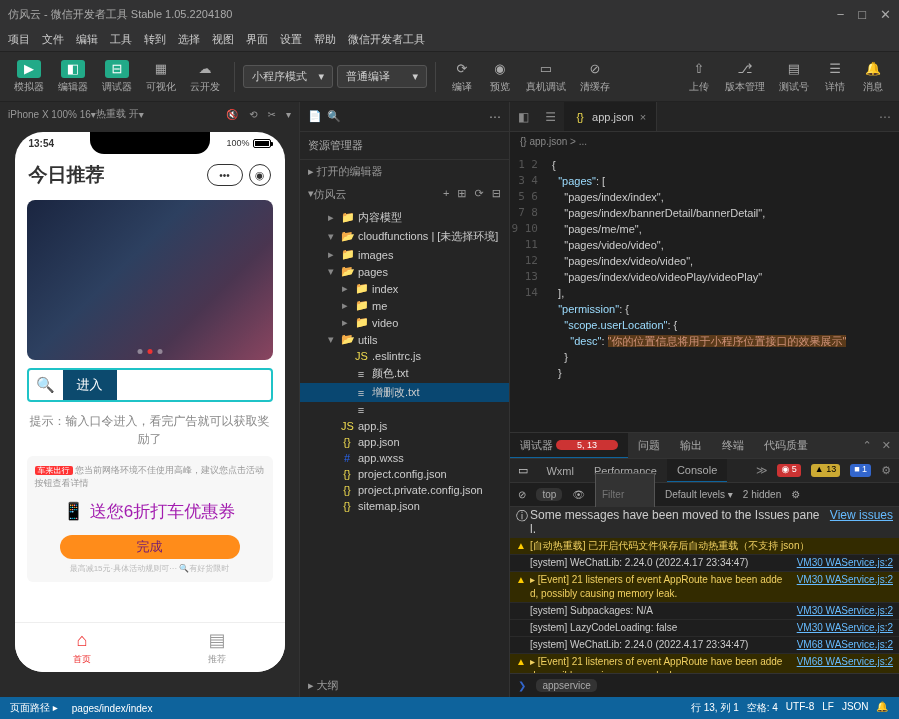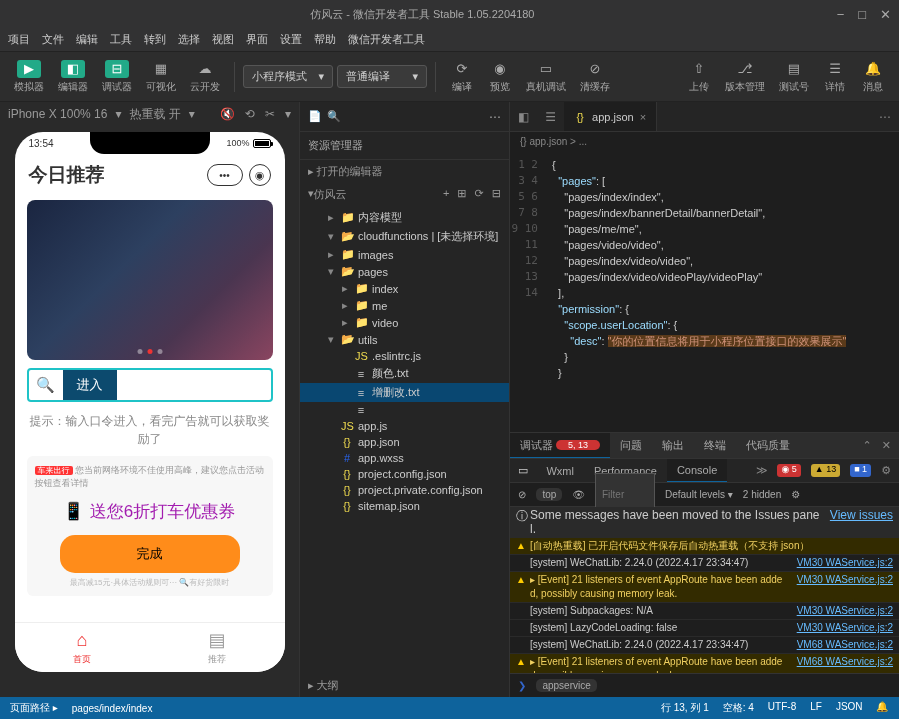"仿风云 - 微信开发者工具 Stable 1.05.2204180" .titlebar .center { text-align: center -> none }
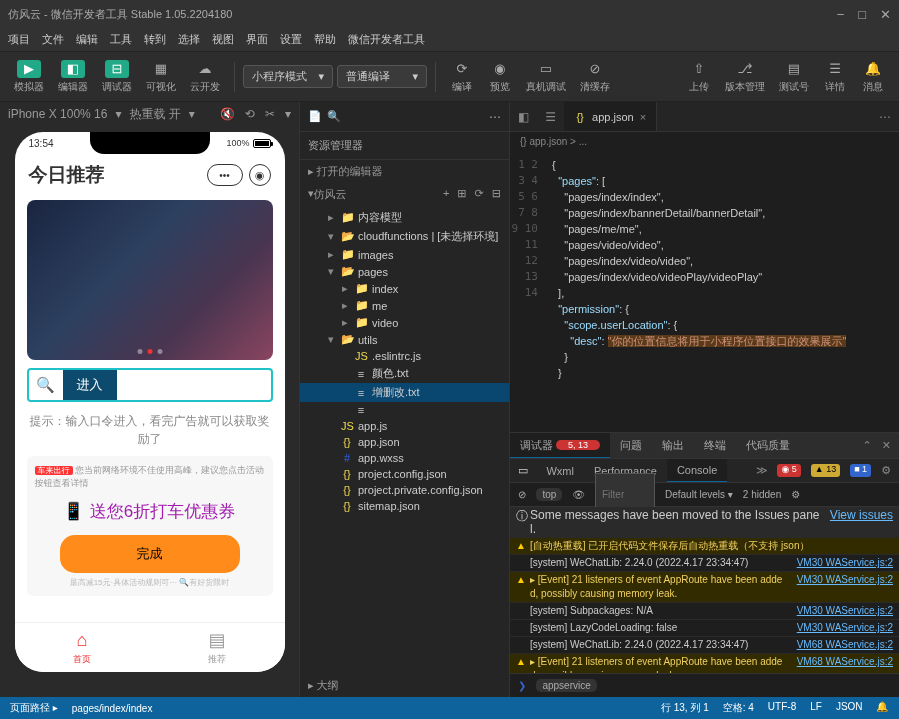"iPhone X 100% 16" .simhdr { font-size: 12px -> 10px; gap: 8px -> 0 }
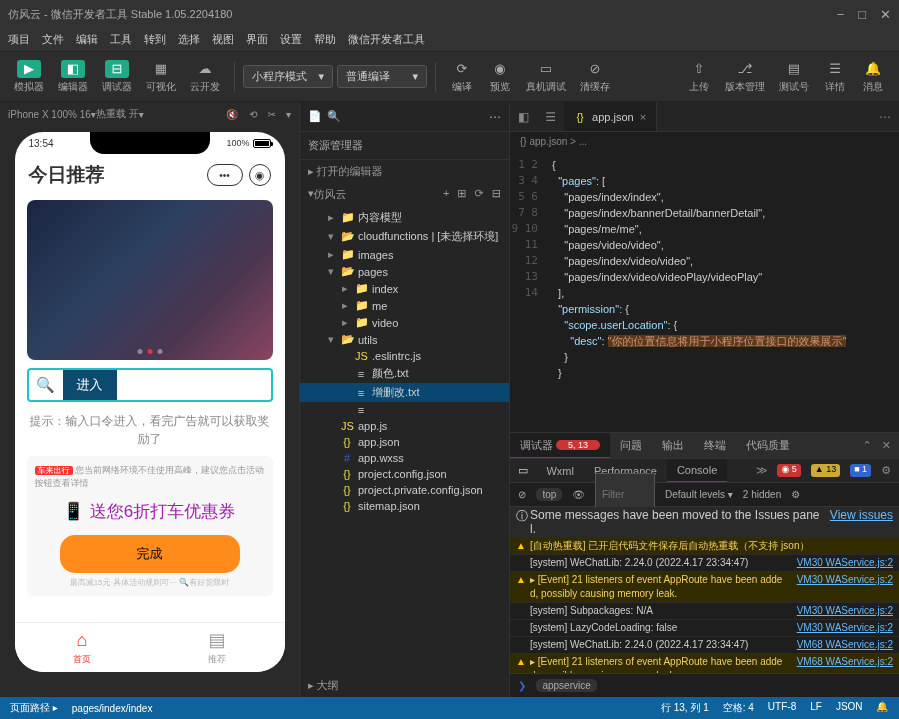"13:54" .pstatus { font-weight: 400 -> 700 }
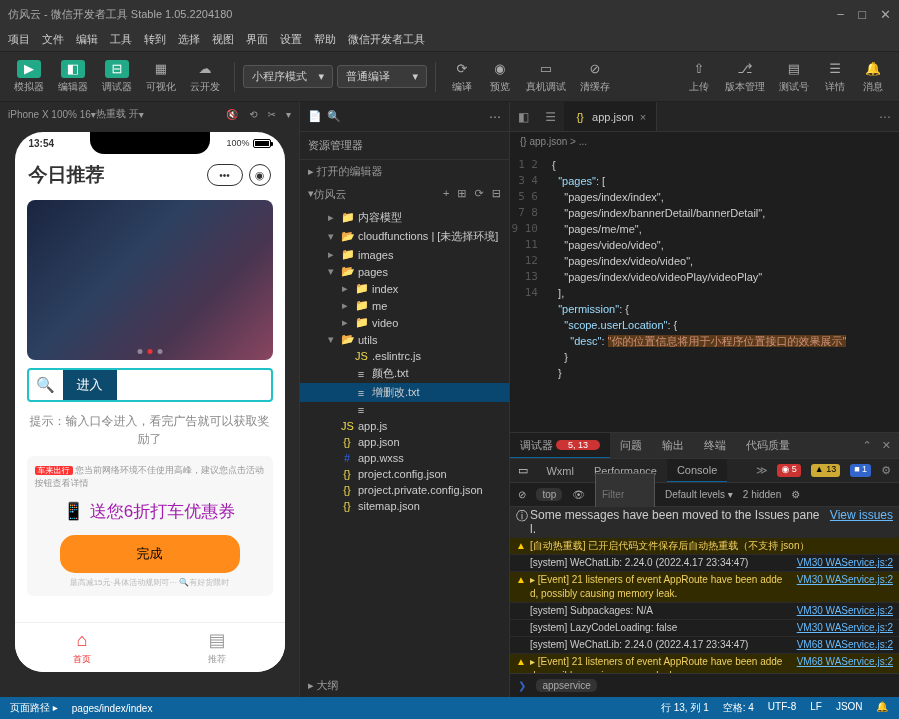"5, 13" .ctabs .badge { padding: 0 12px -> 0 21px }
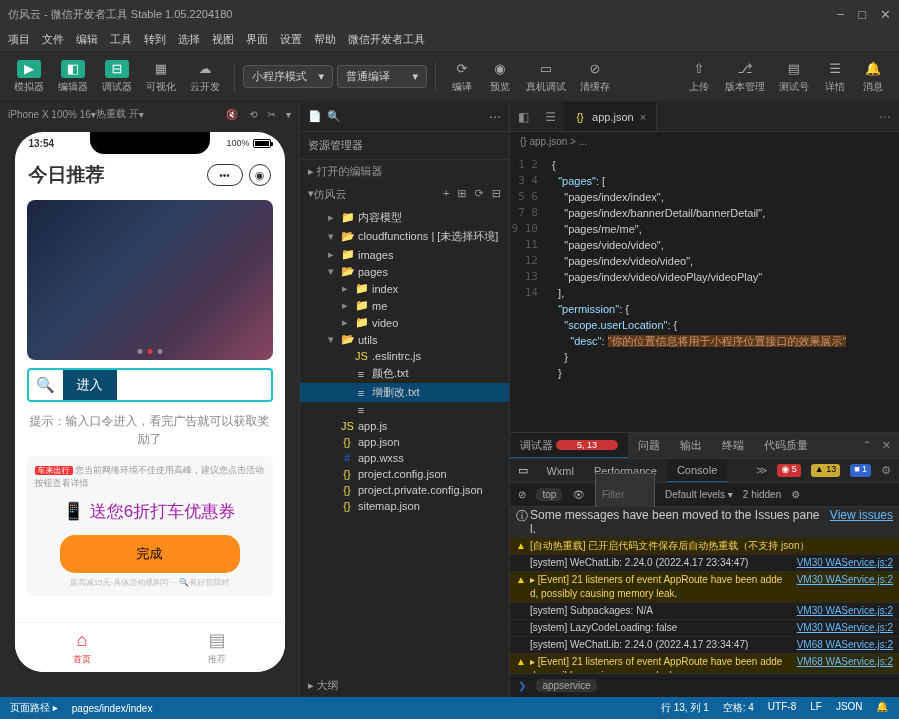"完成" .adbtn { color: #000000 -> #701a75; height: 38px -> 24px }
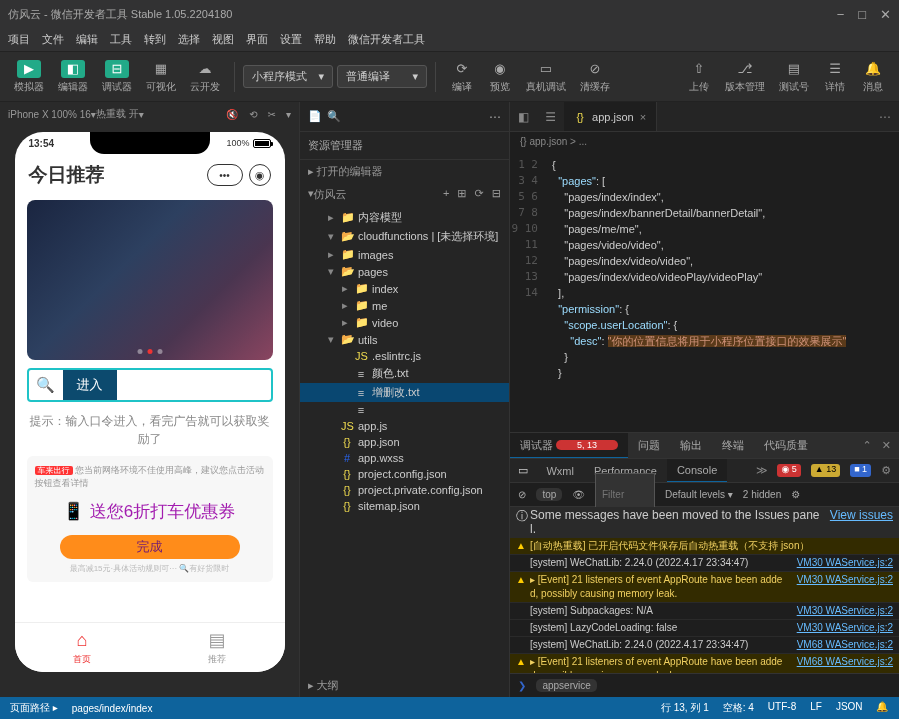"行 13, 列 1" .statusbar .ri { gap: 14px -> 8px }
